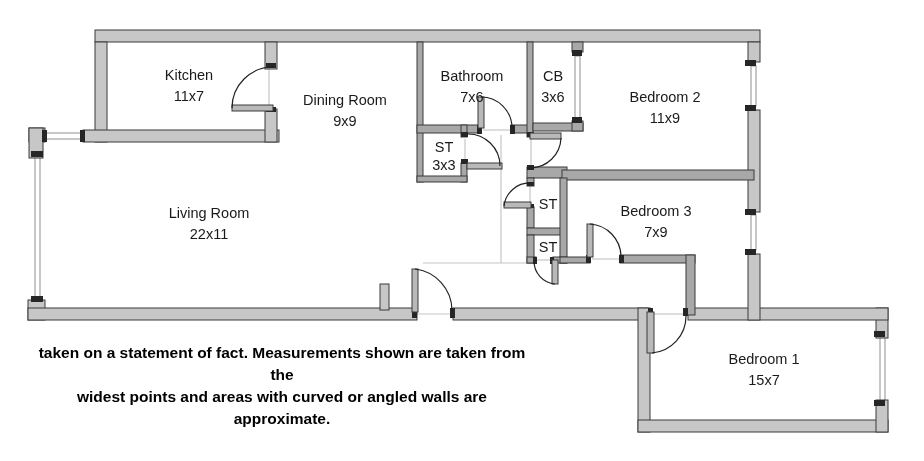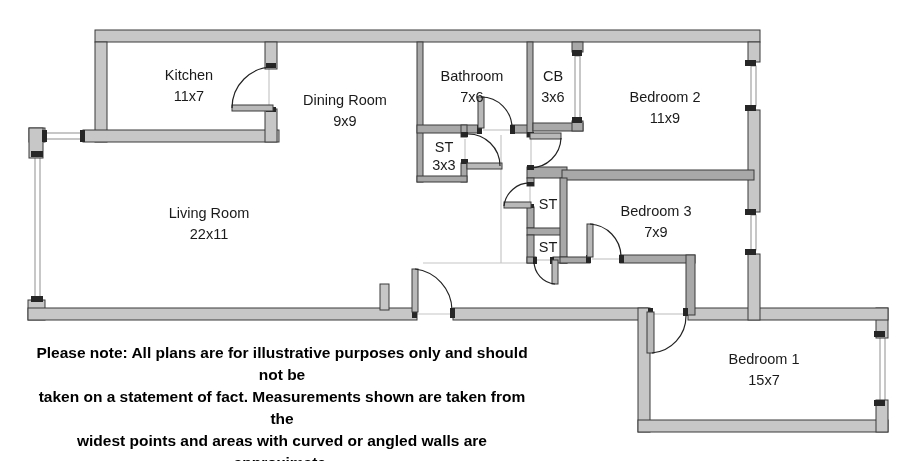"Please note: All plans are" div { html: <div>Please note: All plans are for illustrative purposes only and should not be</div> -> none }
